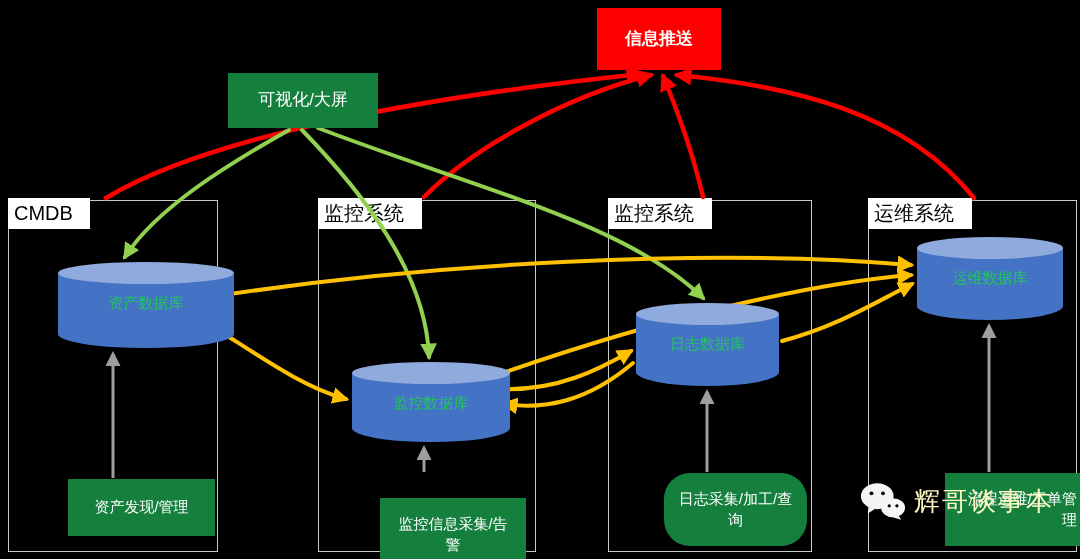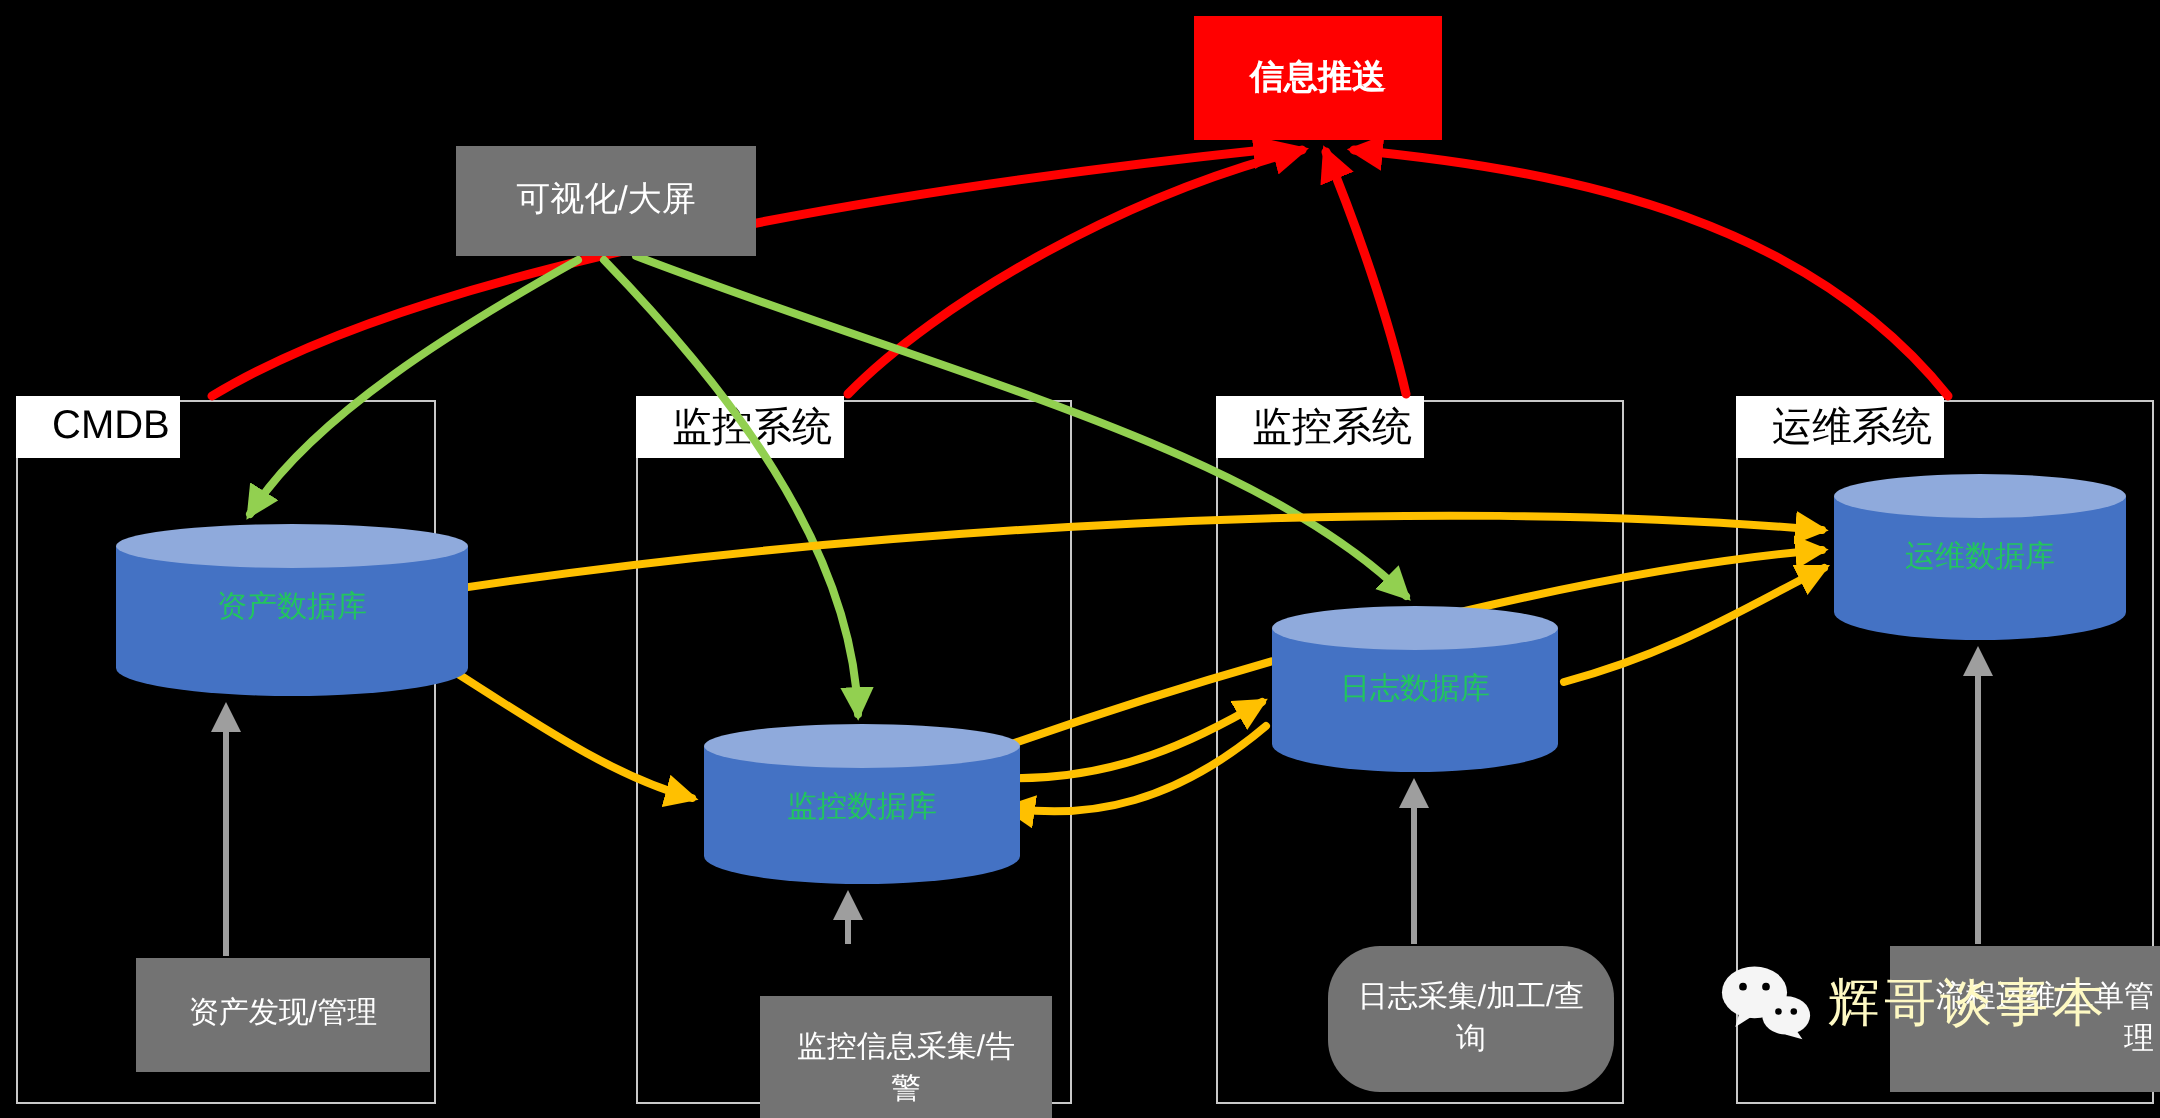"可视化/大屏" .node { background: #737373 -> #15803d }
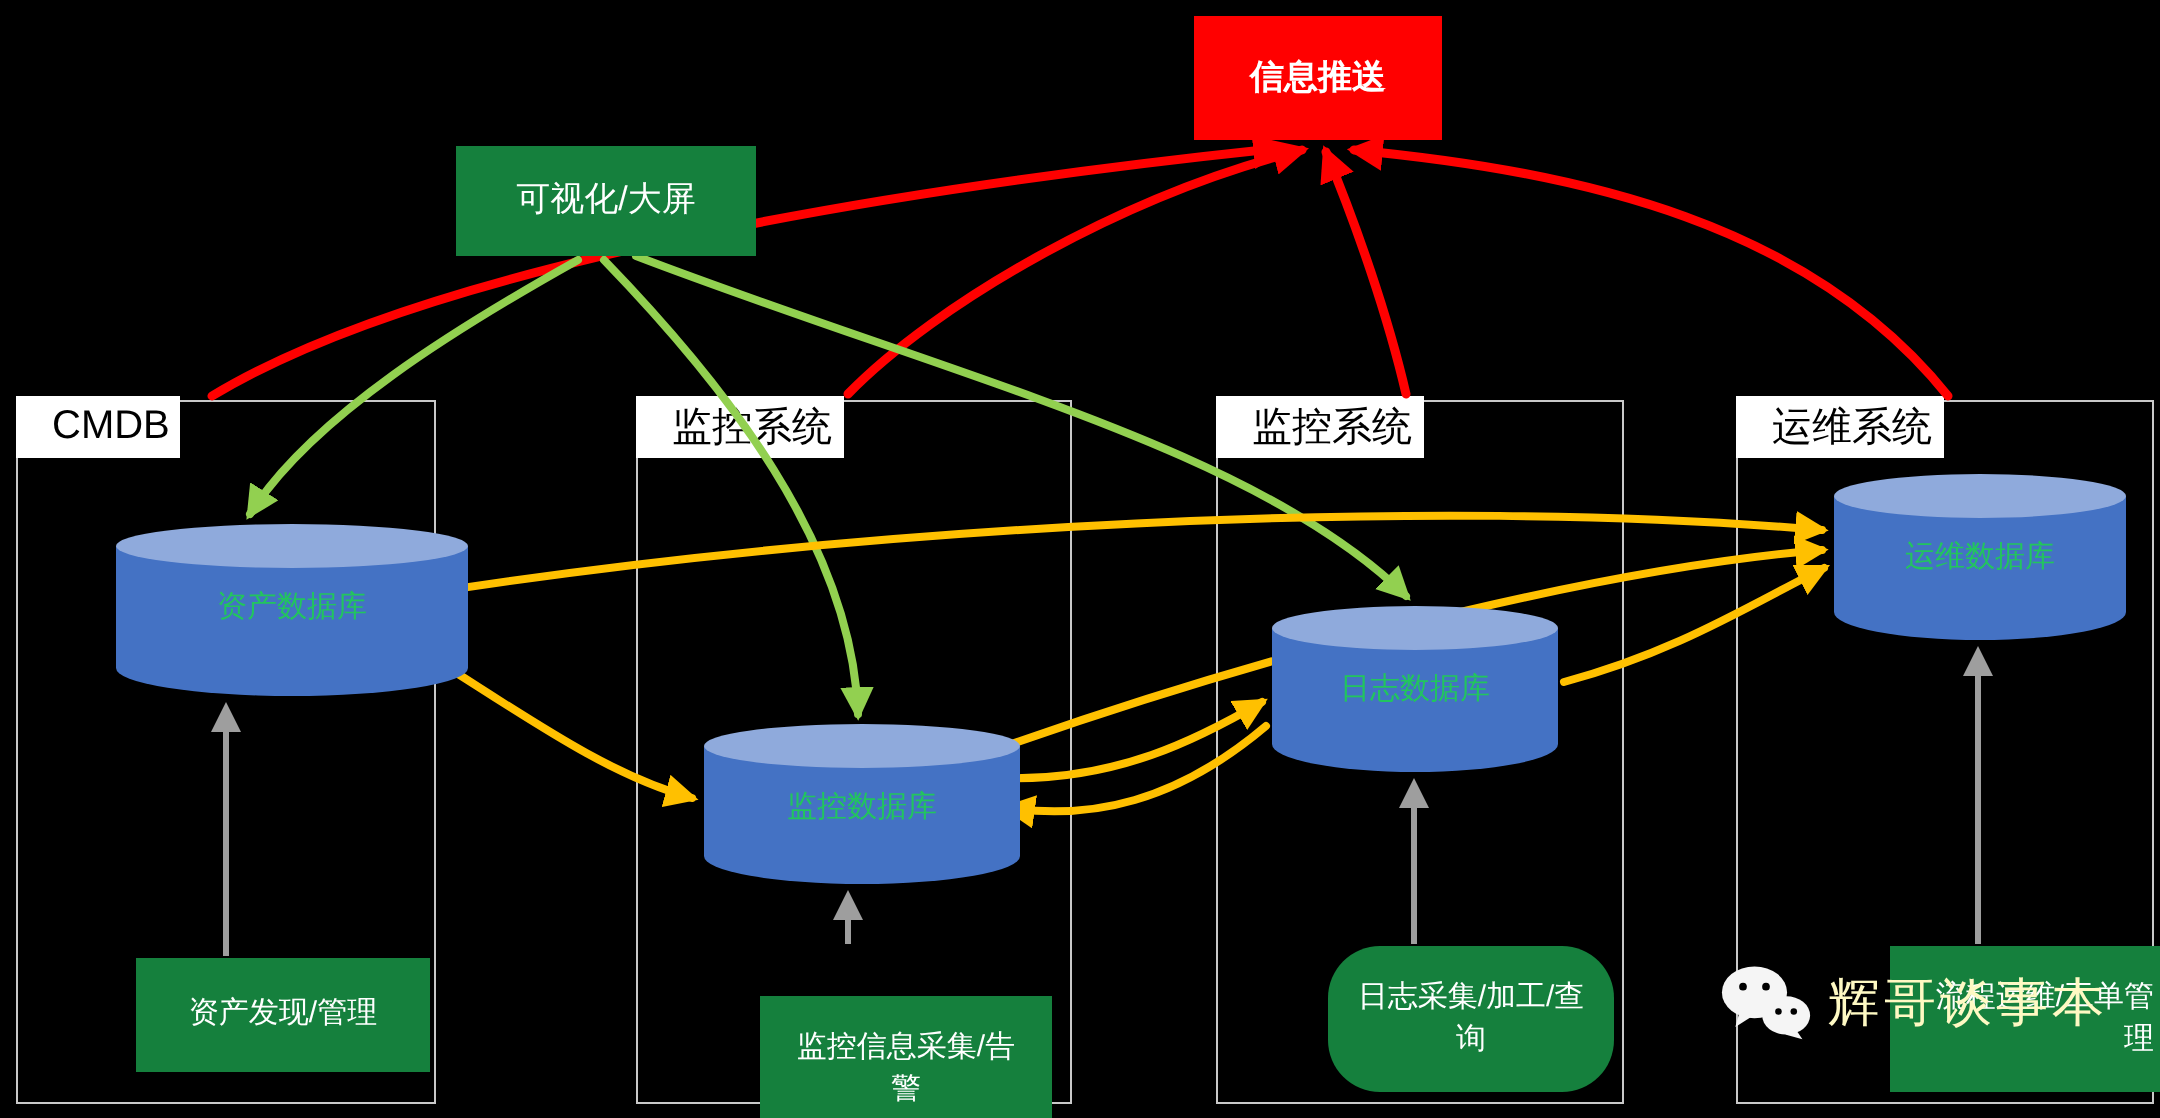"CMDB" .col-header { padding-left: 18px -> 6px }
